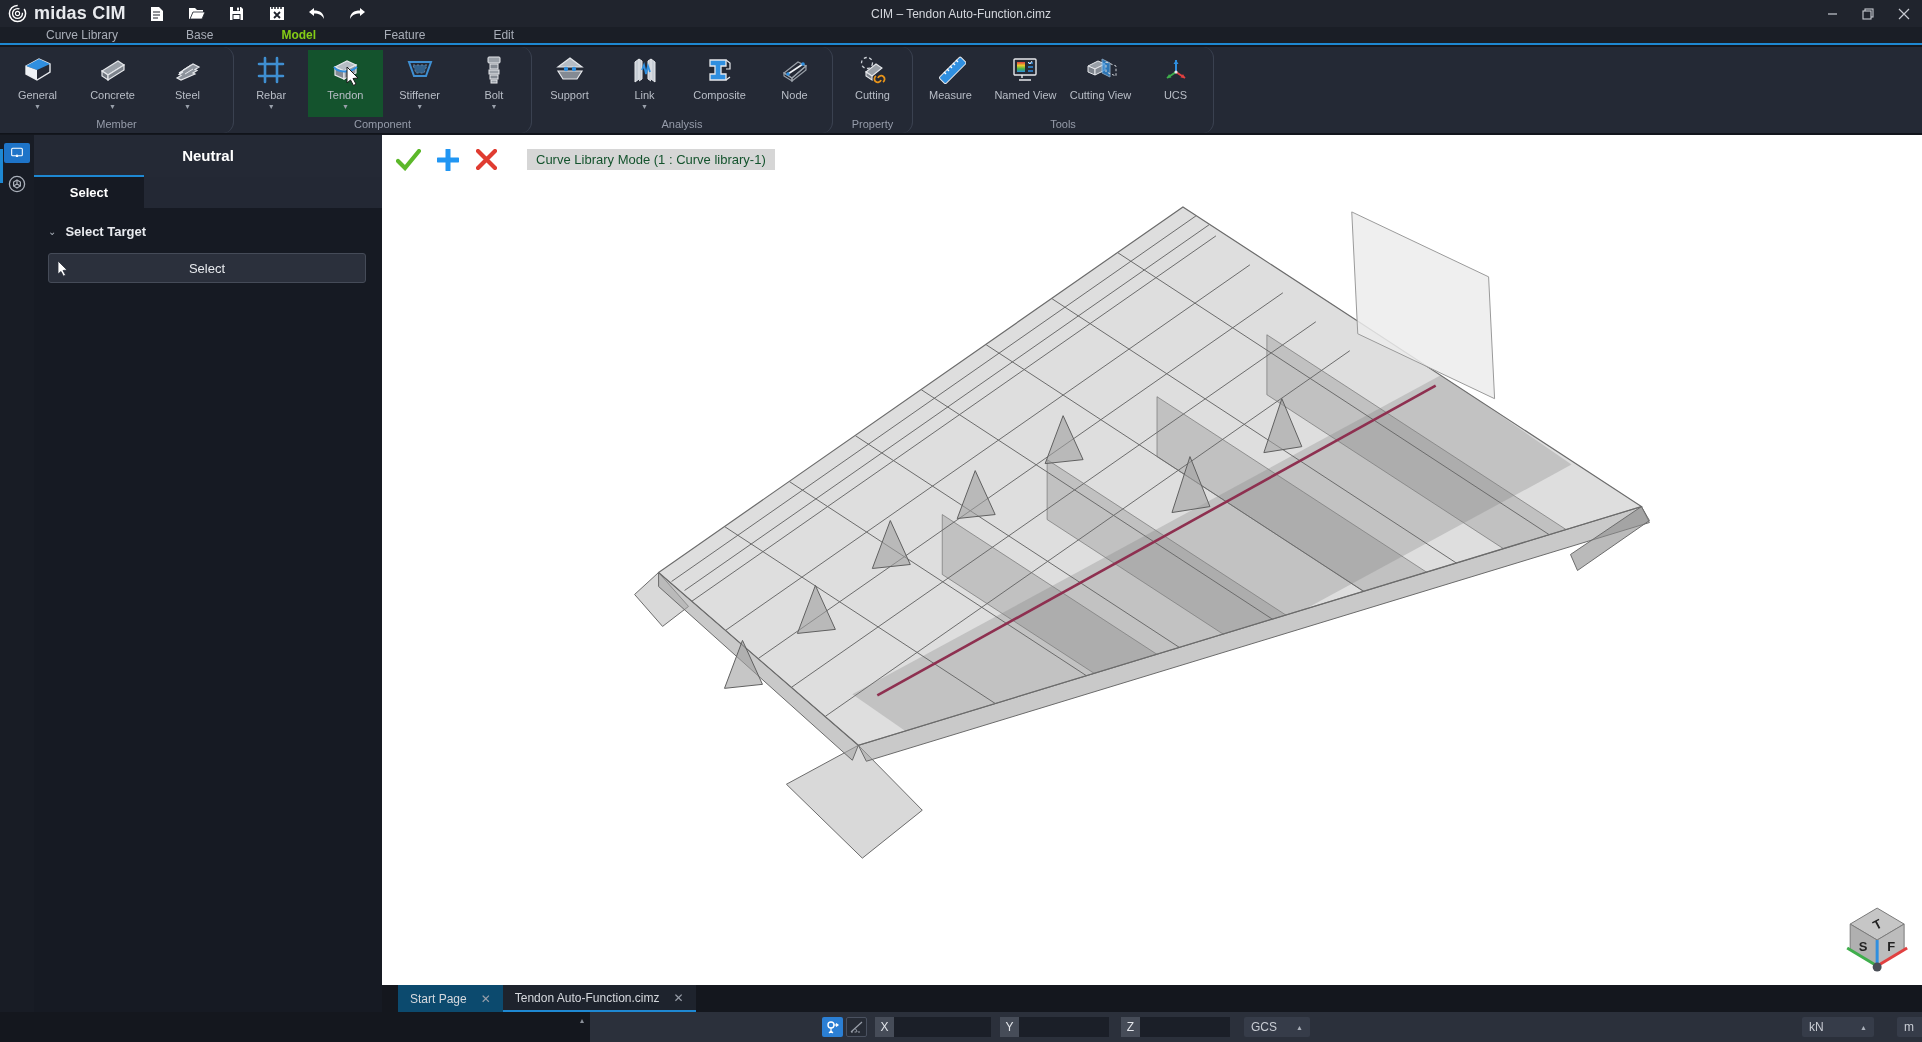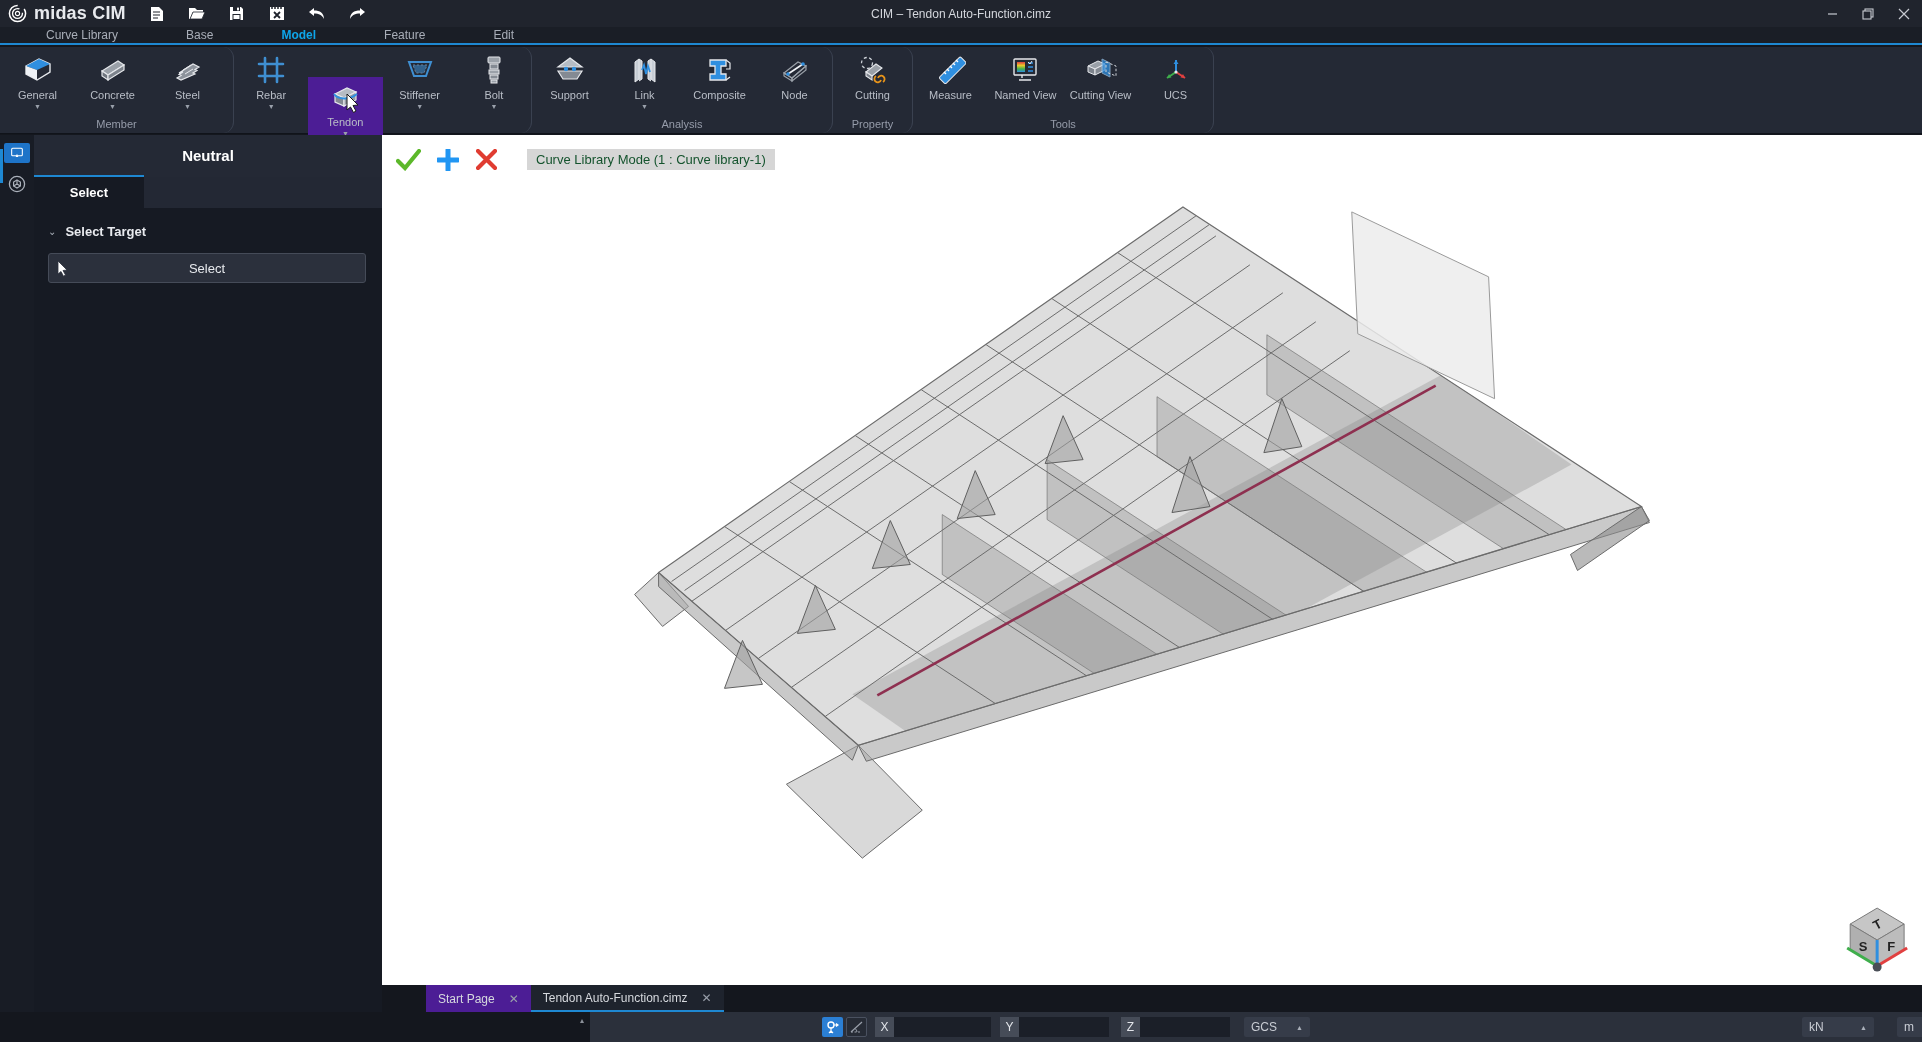"Model" .mtab.active { color: #0ea5e9 -> #84cc16 }
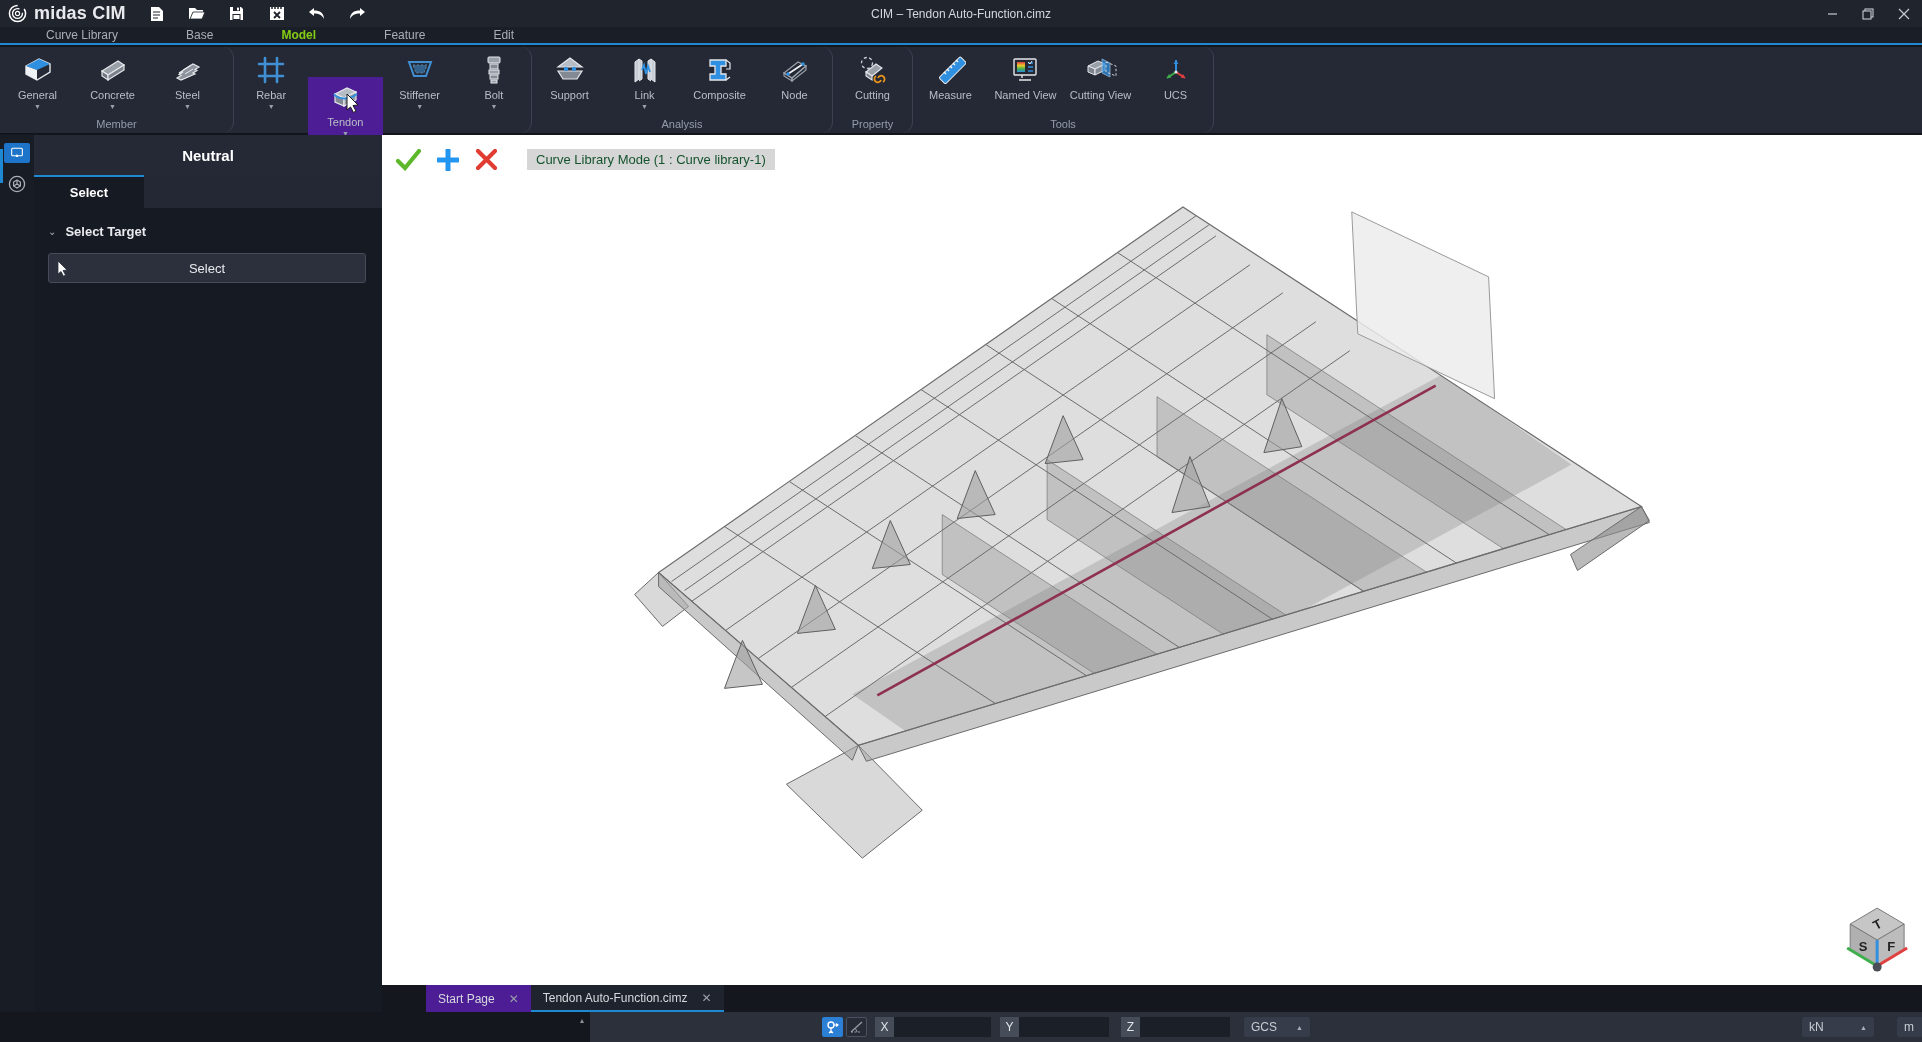"Tendon" .rbtn.hl { background: #4c1d95 -> #14532d; margin-top: 27px -> none }
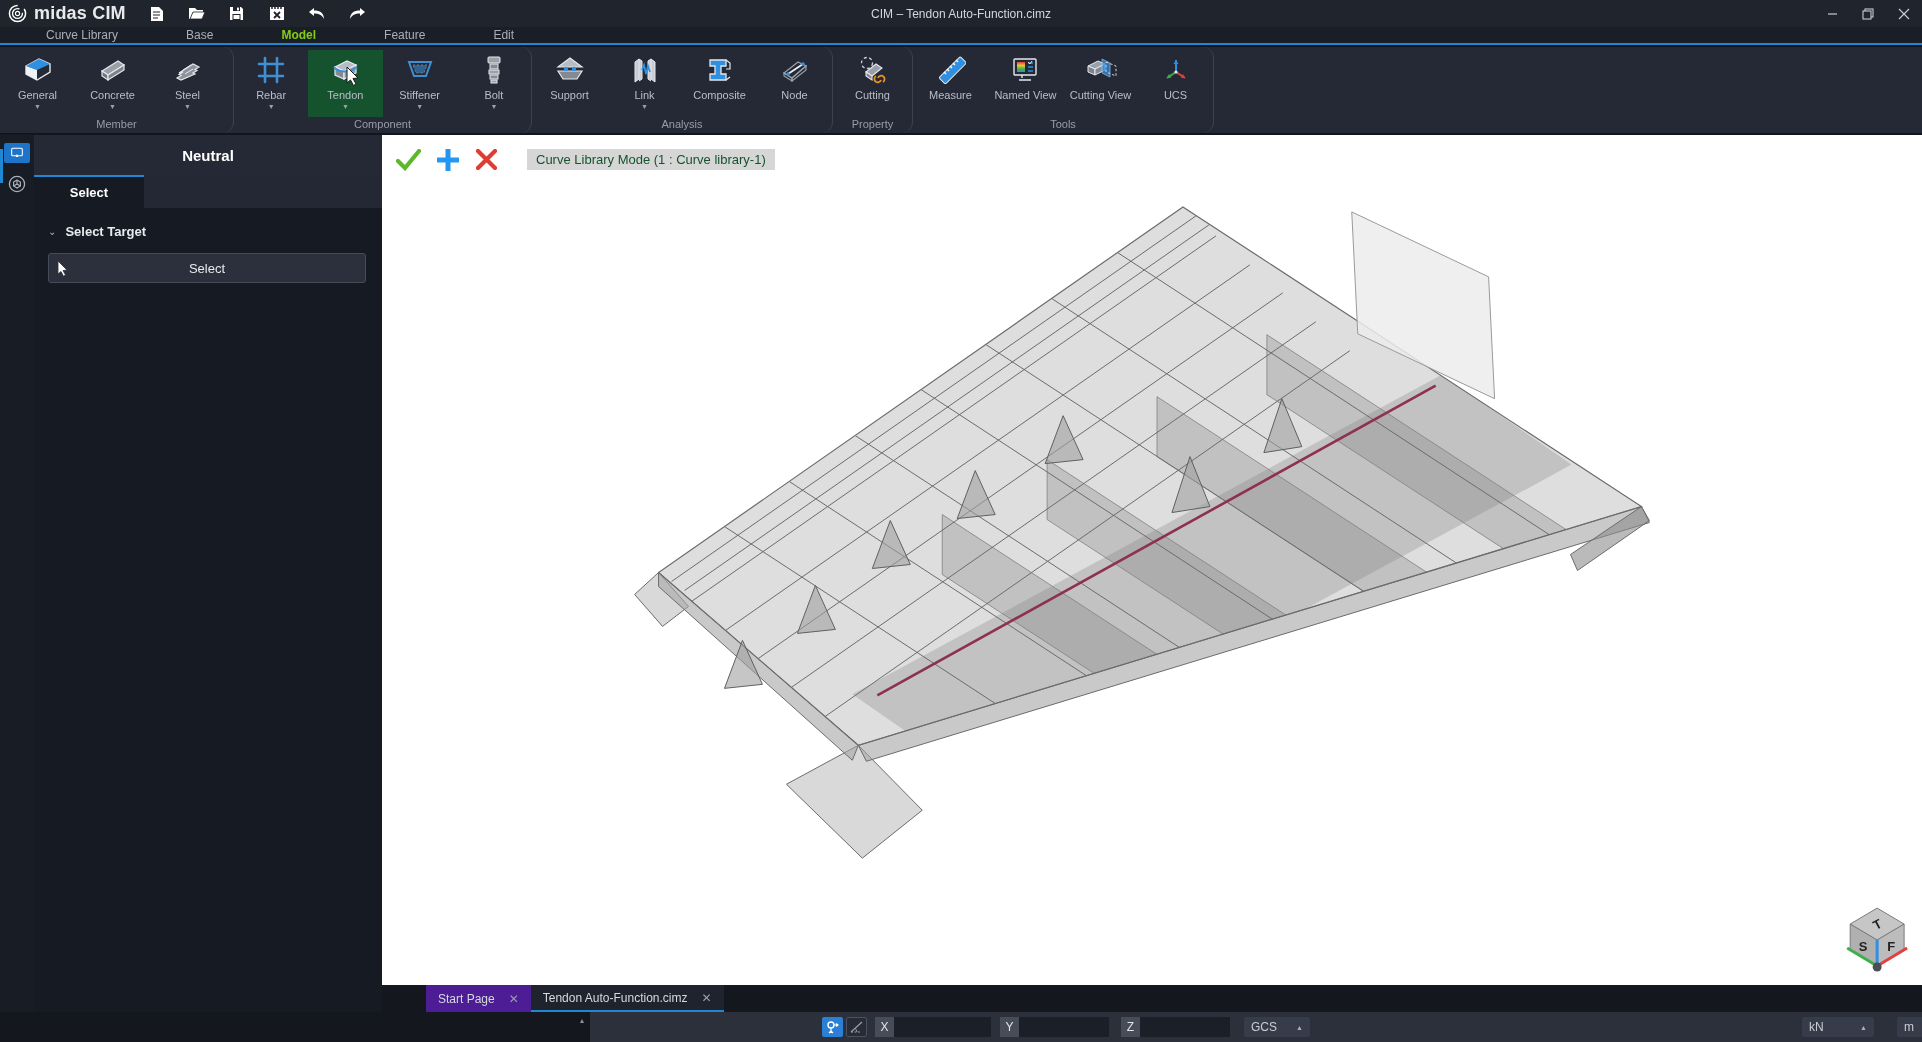"Start Page" .dtab.inactive { background: #4c1d95 -> #0c4a6e; margin-left: 28px -> none }
